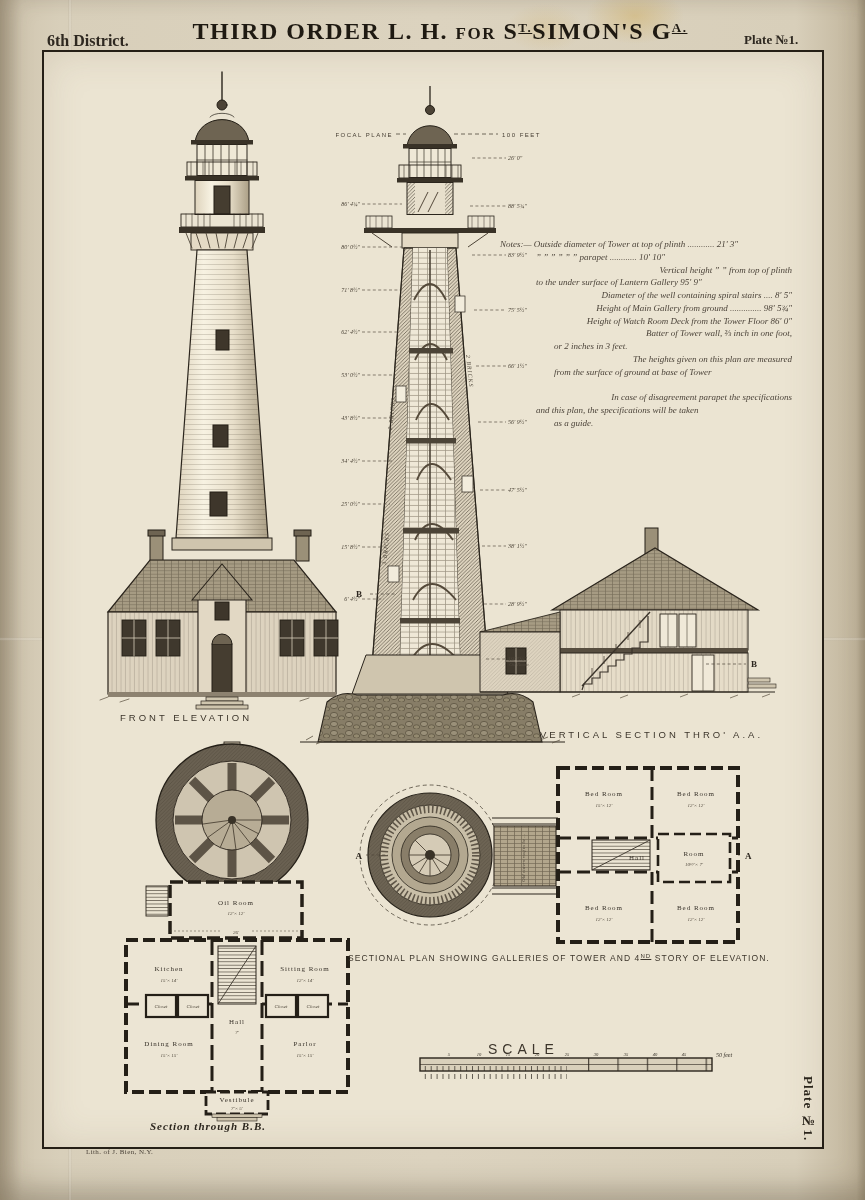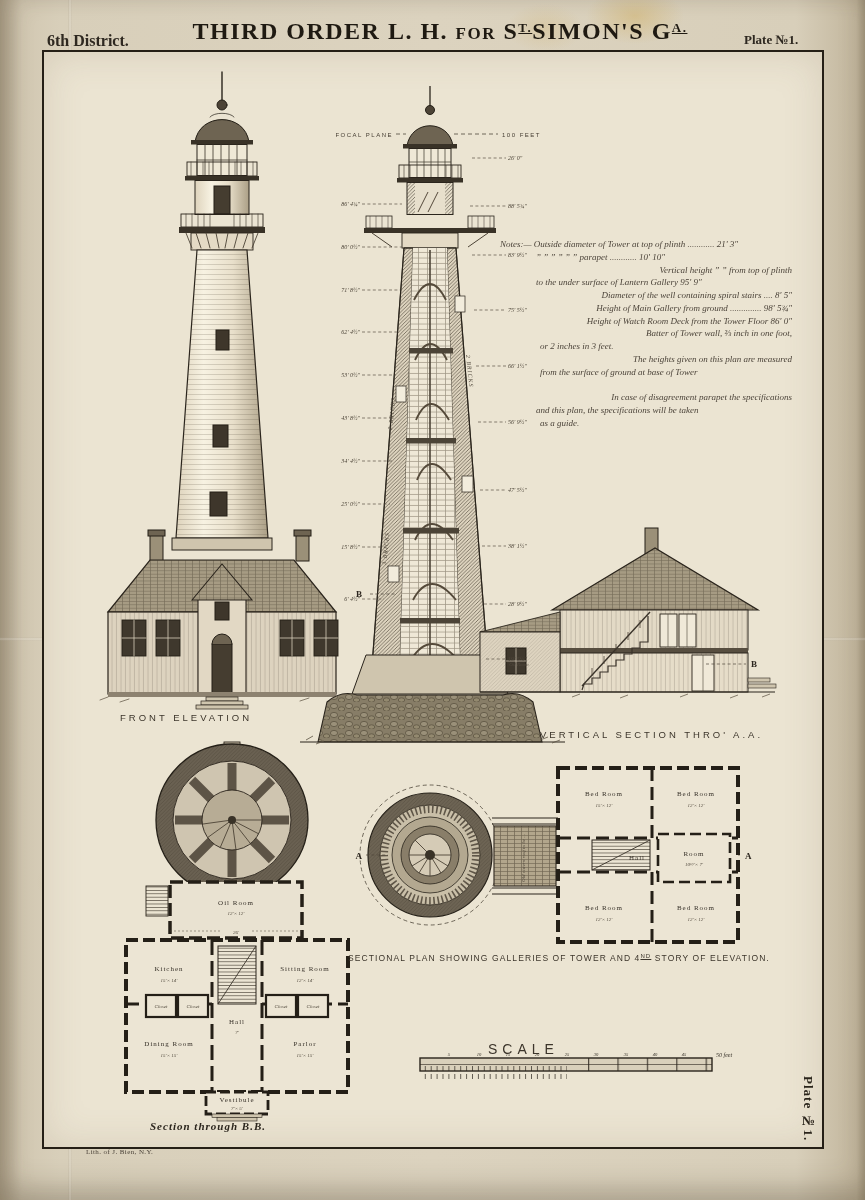"or 2 inches in 3" #notes .ind3 { margin-left: 40px -> 54px }
